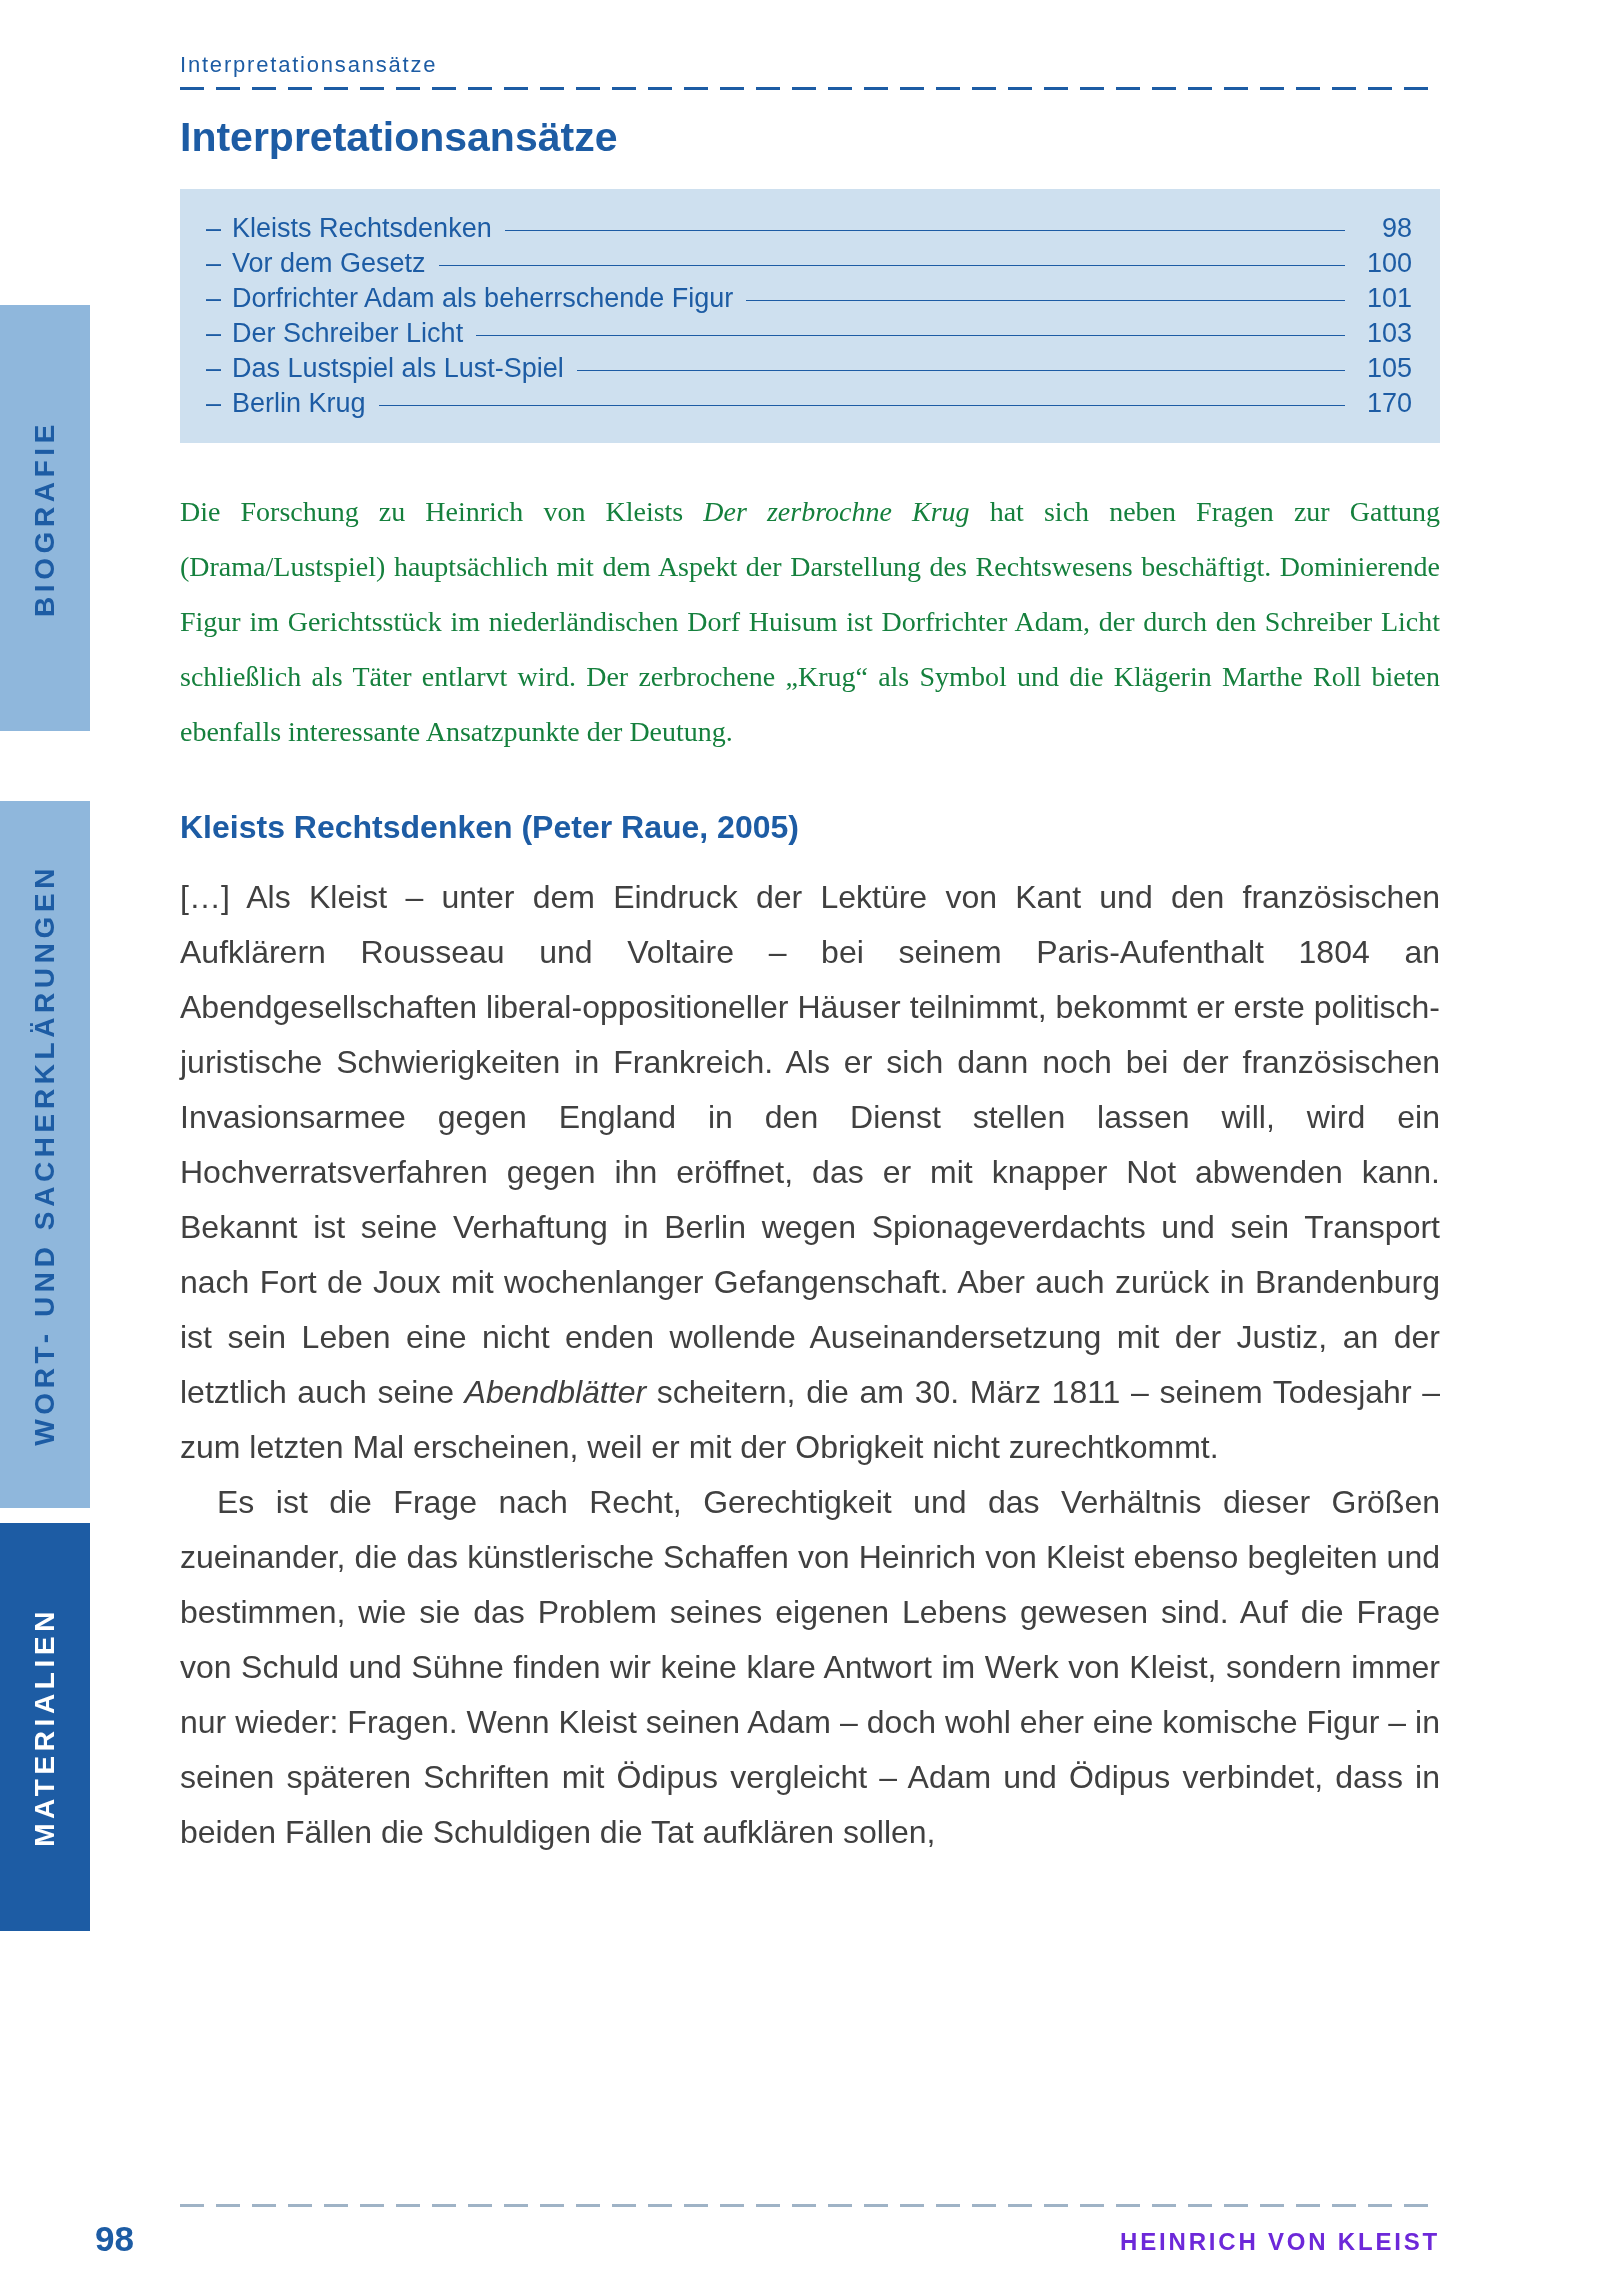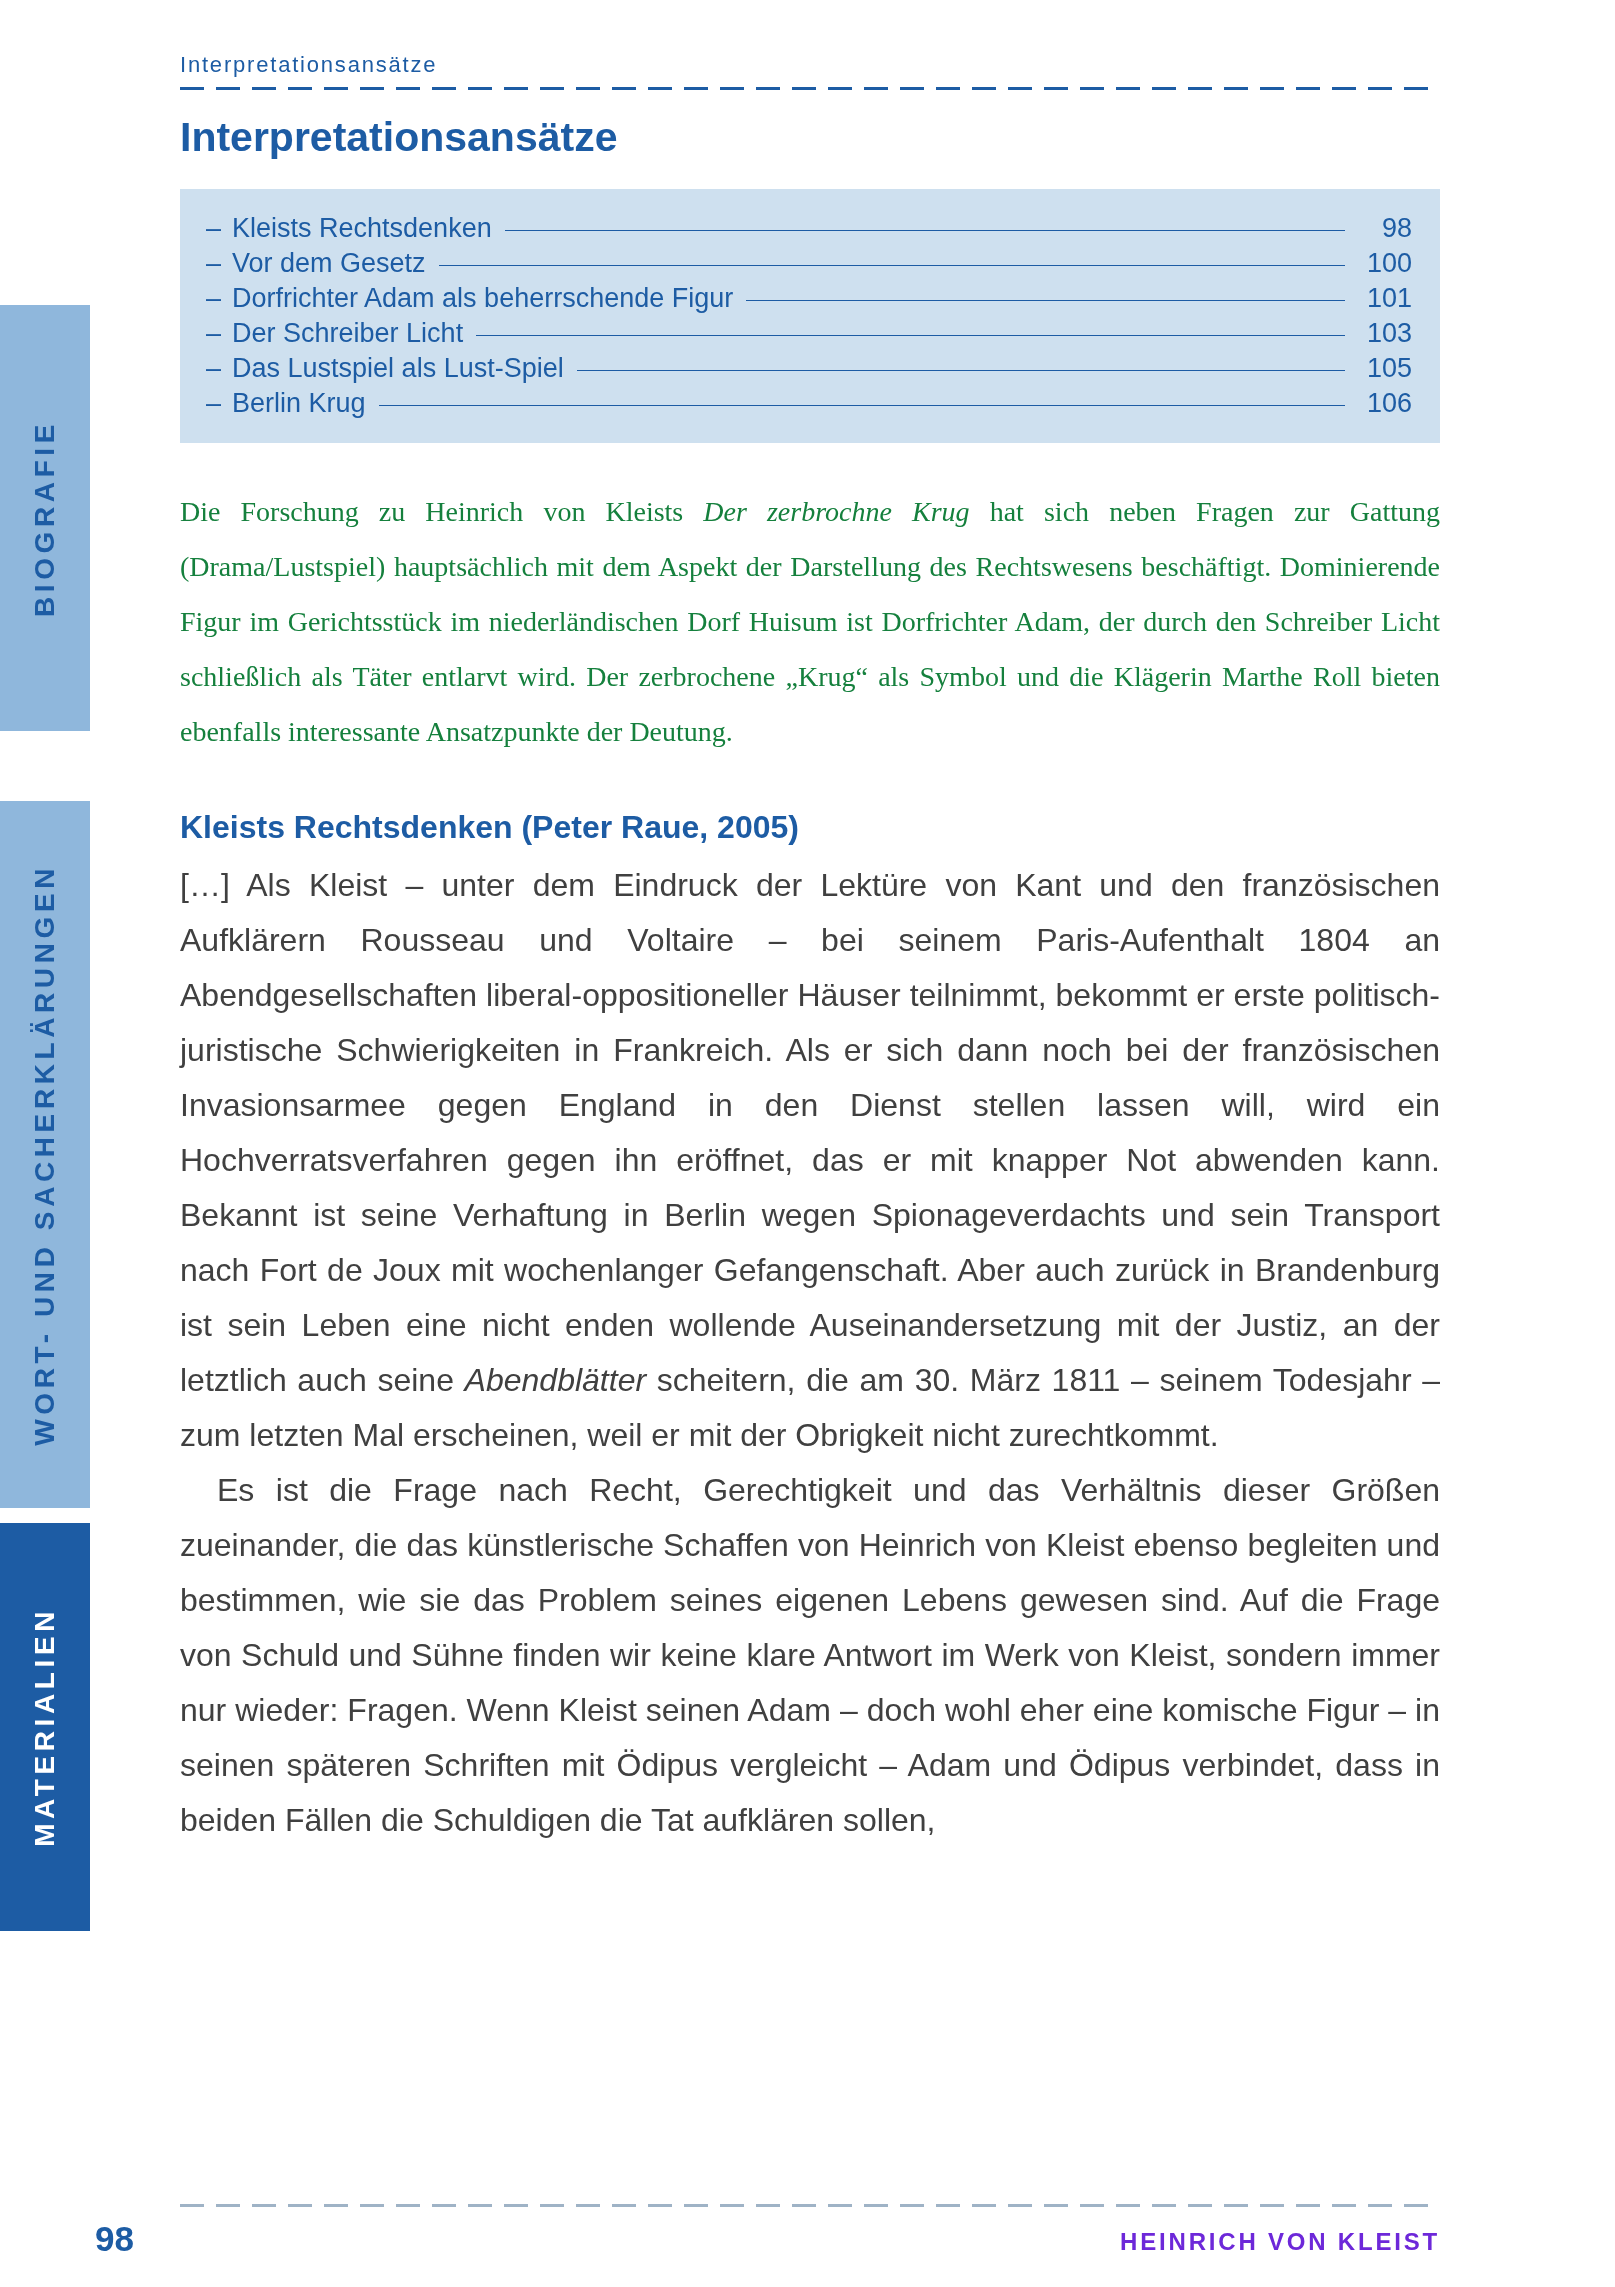"106" span.toc-page { text: 106 -> 170 }
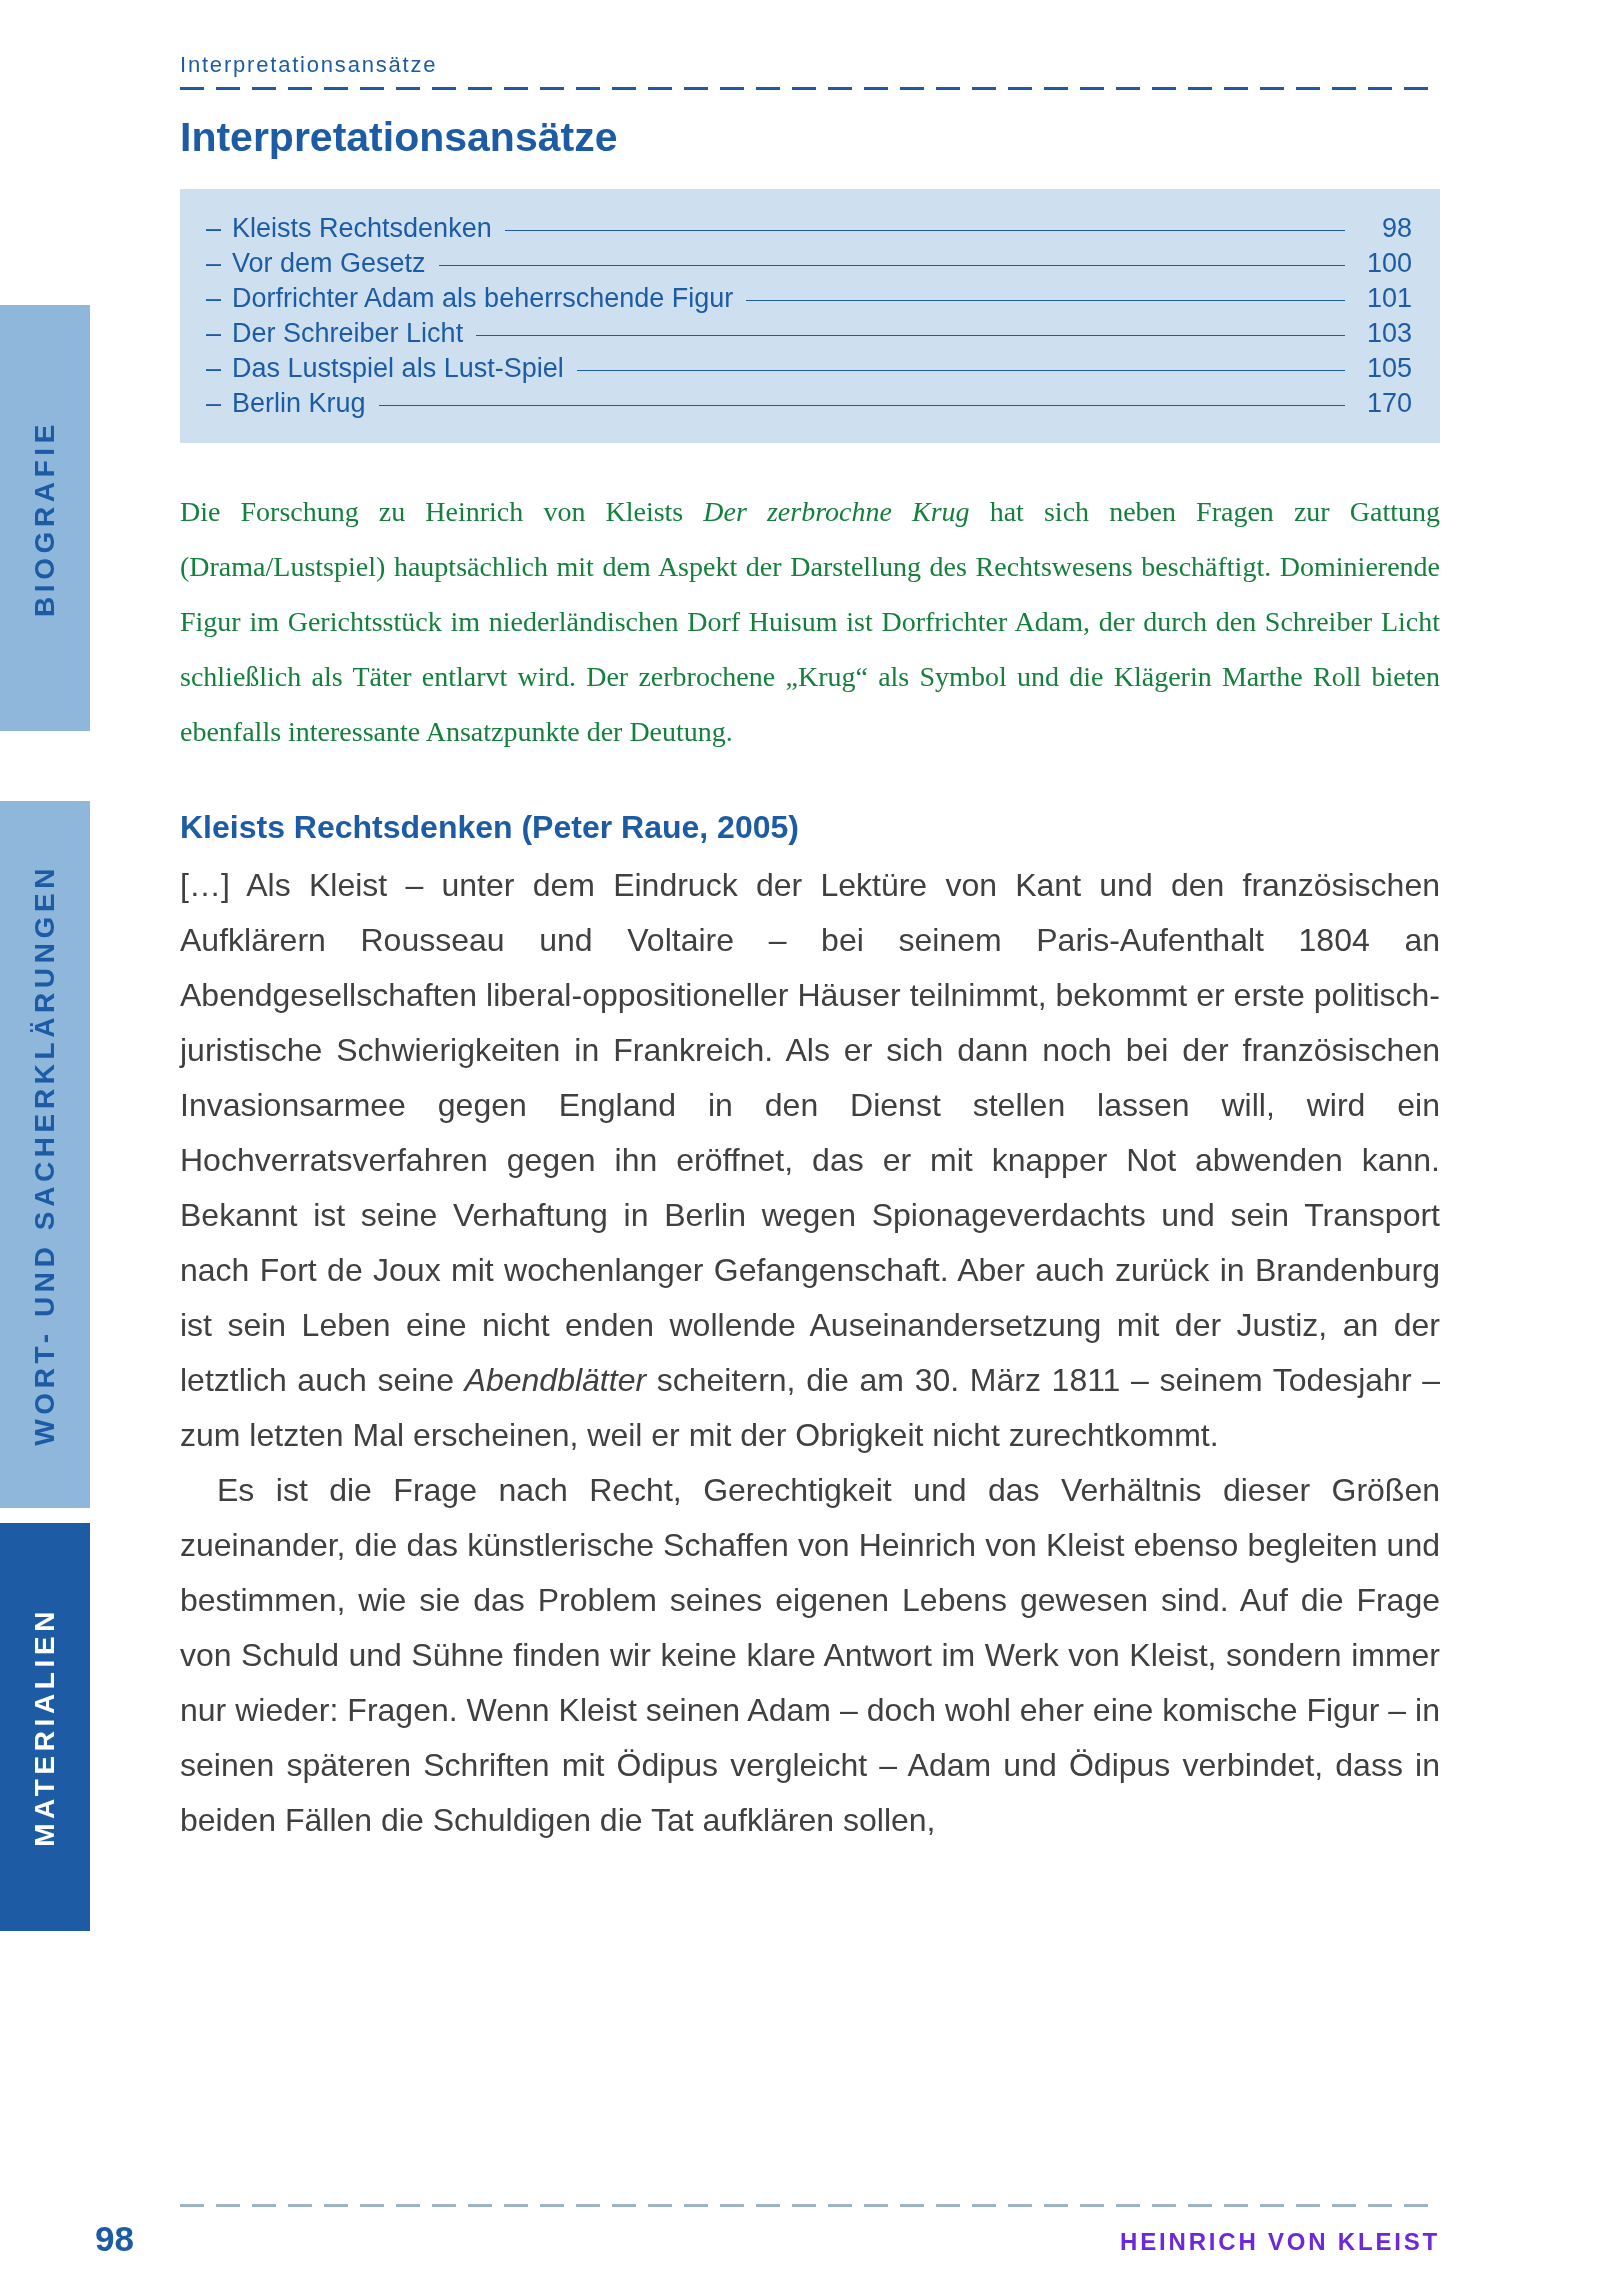"Kleists Rechtsdenken (Peter Raue, 2005)" .section-heading { margin-bottom: 5px -> 17px }
